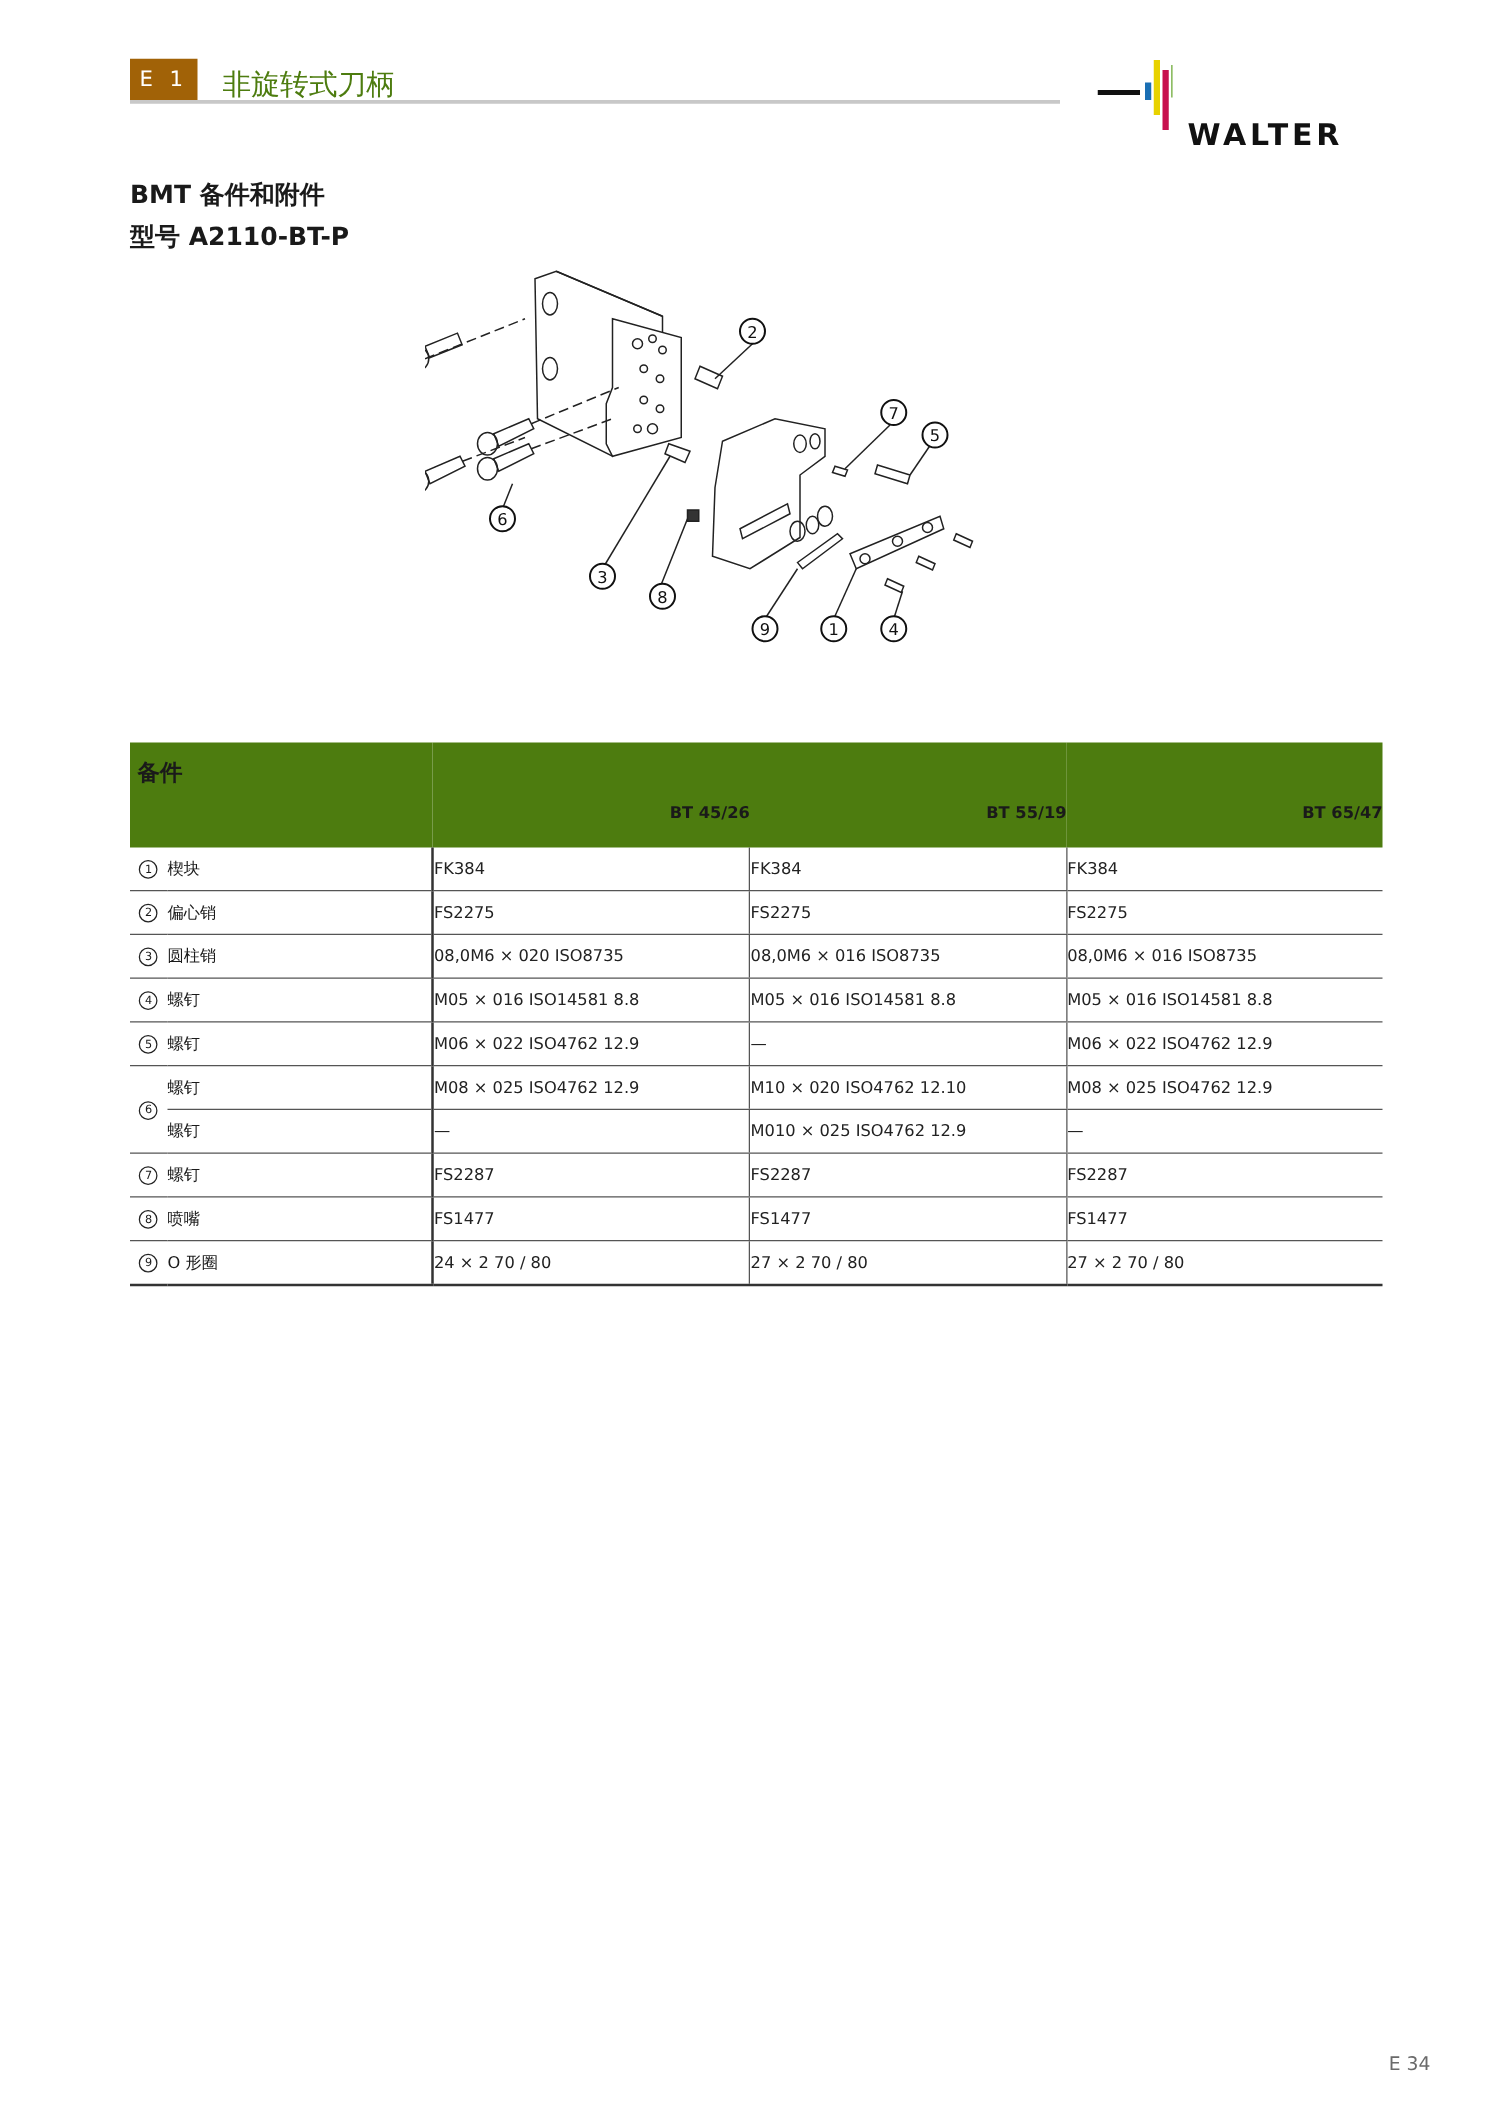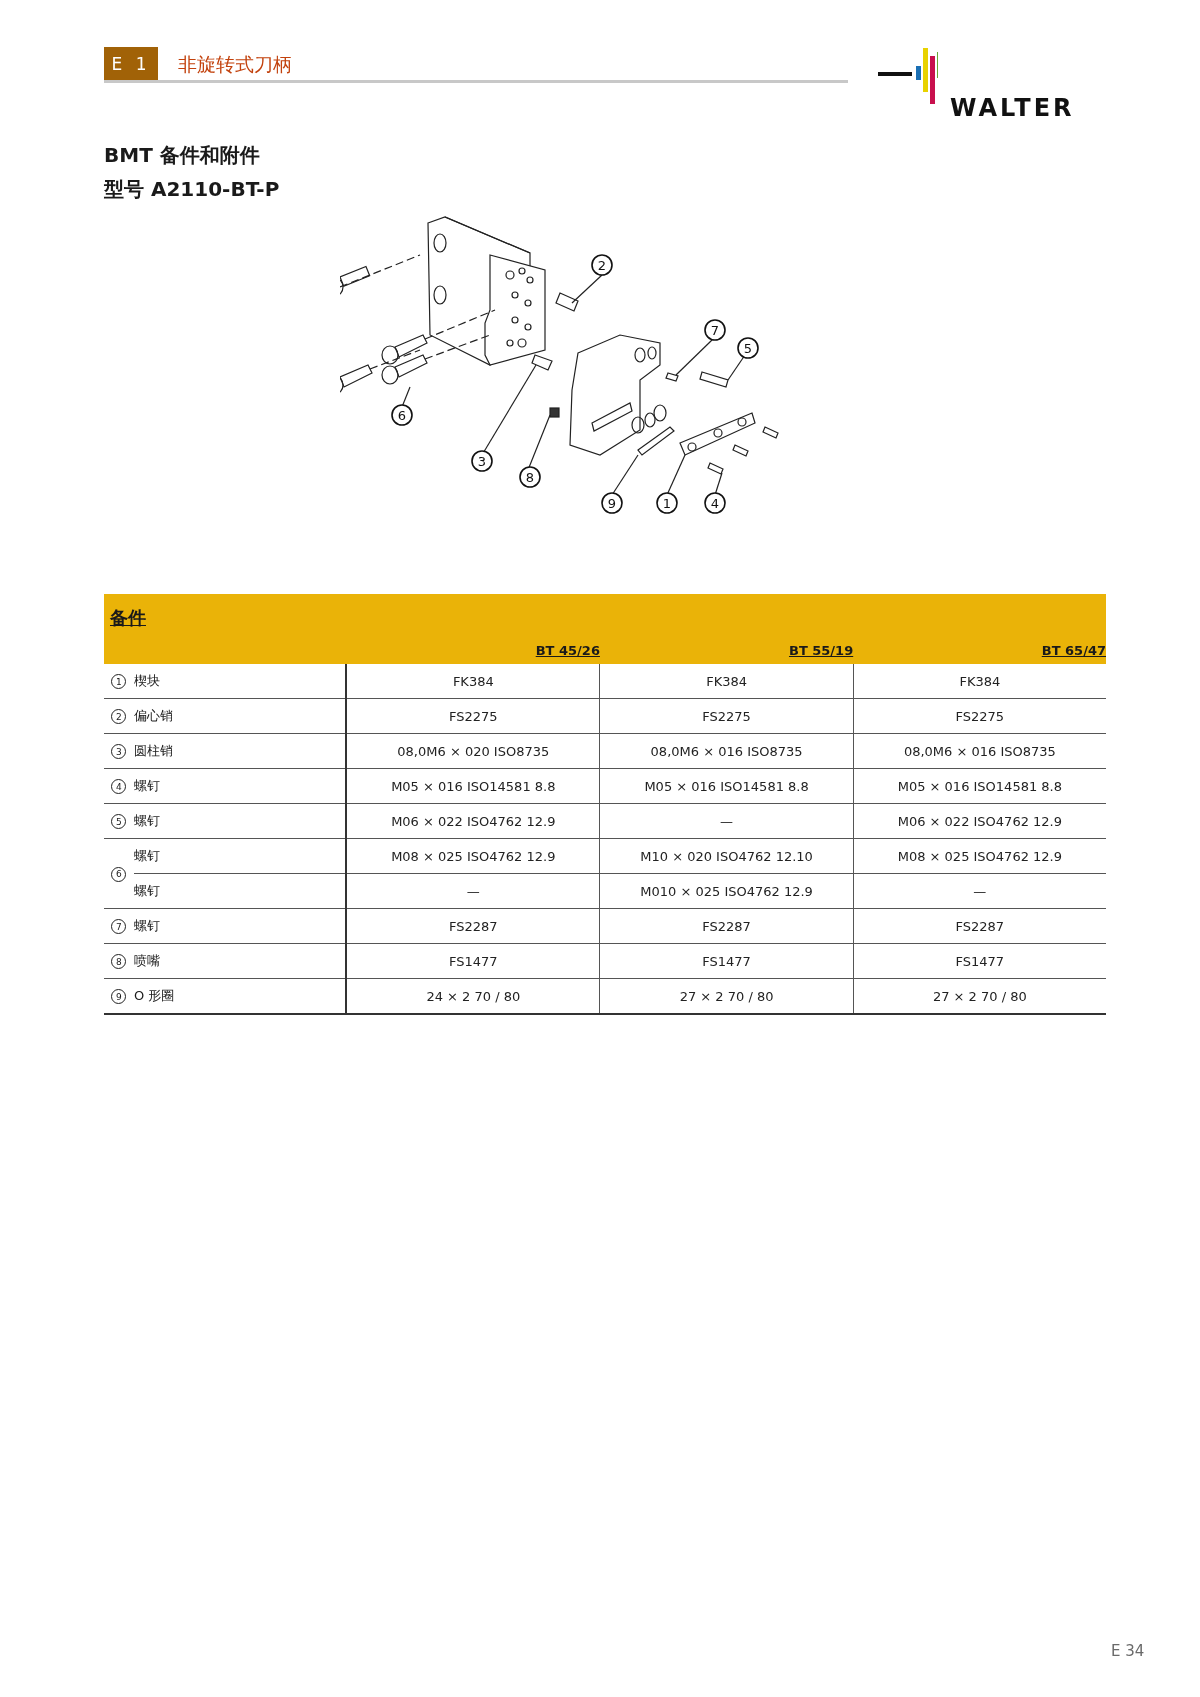"非旋转式刀柄" .hdr-title { color: #c2410c -> #4d7c0f; font-size: 19px -> 23px }
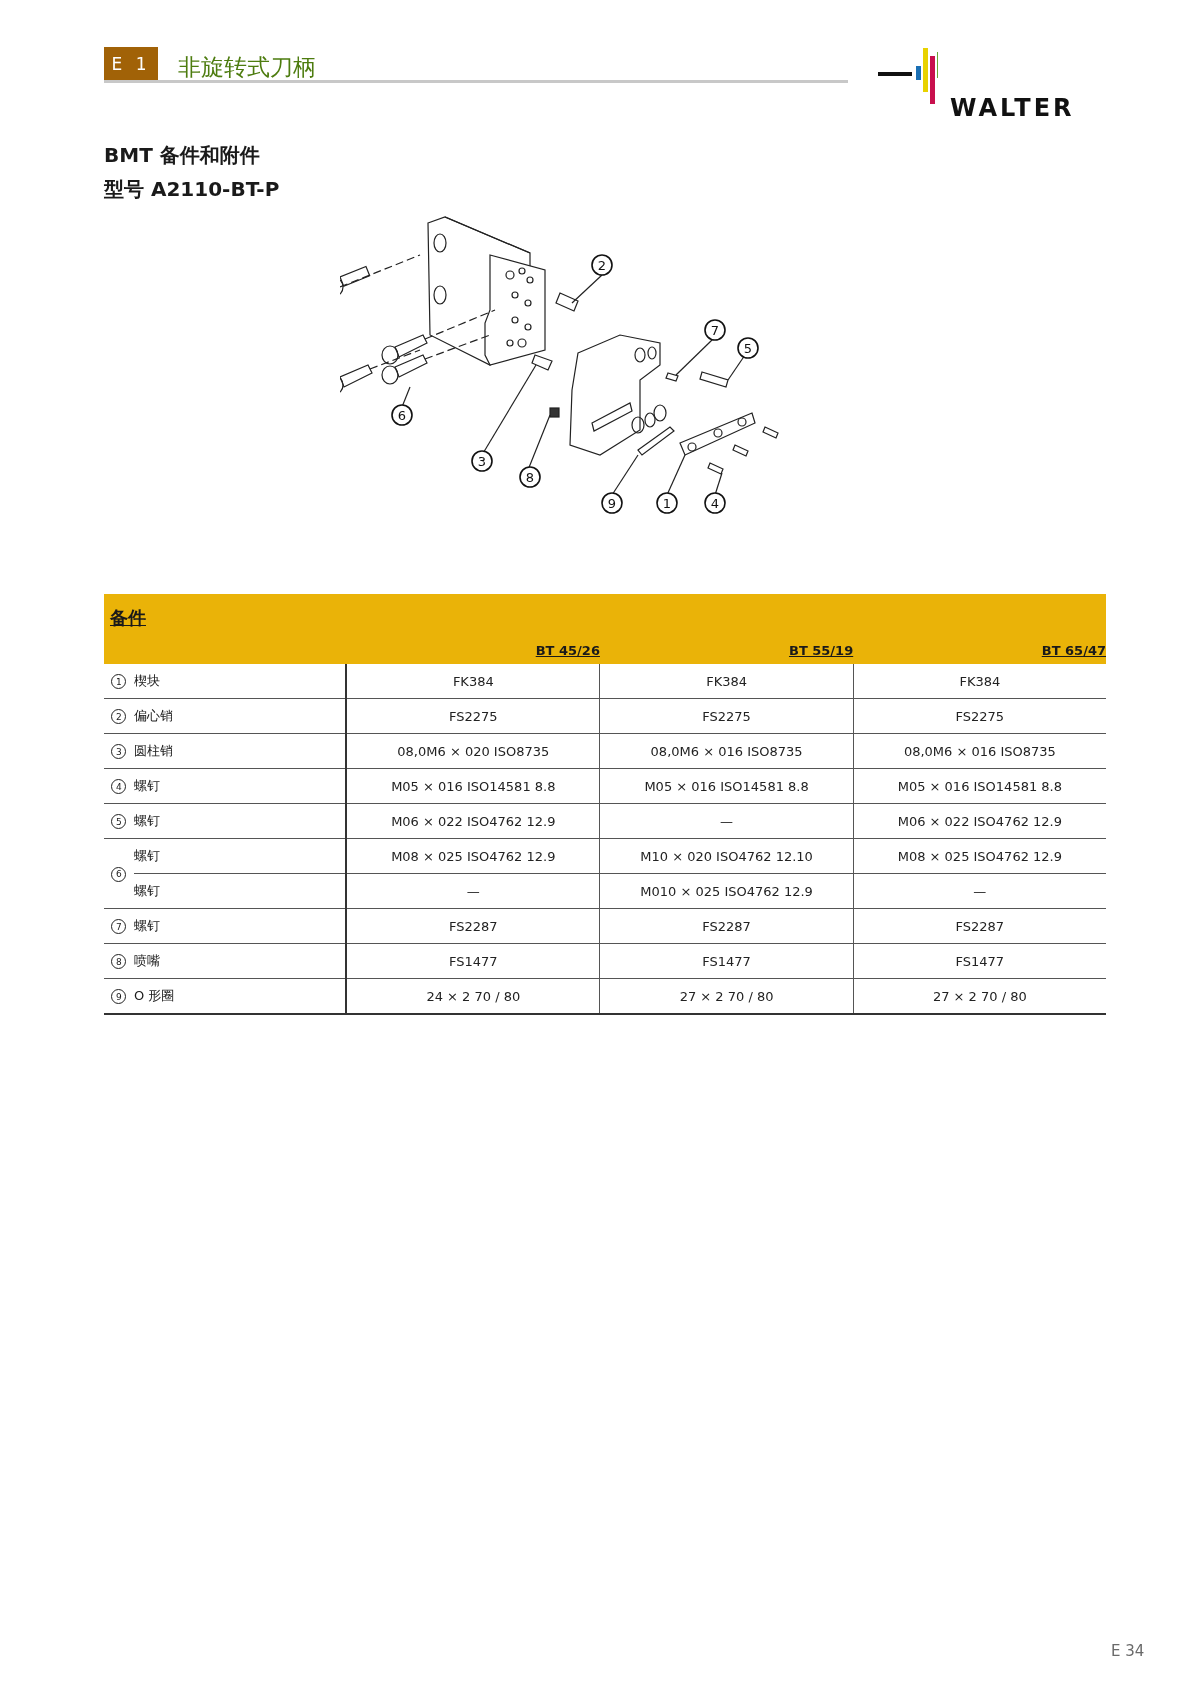"备件" .tbl .head-row td { background: #eab308 -> #4d7c0f; padding-bottom: 6px -> 20px; text-decoration: underline -> none }
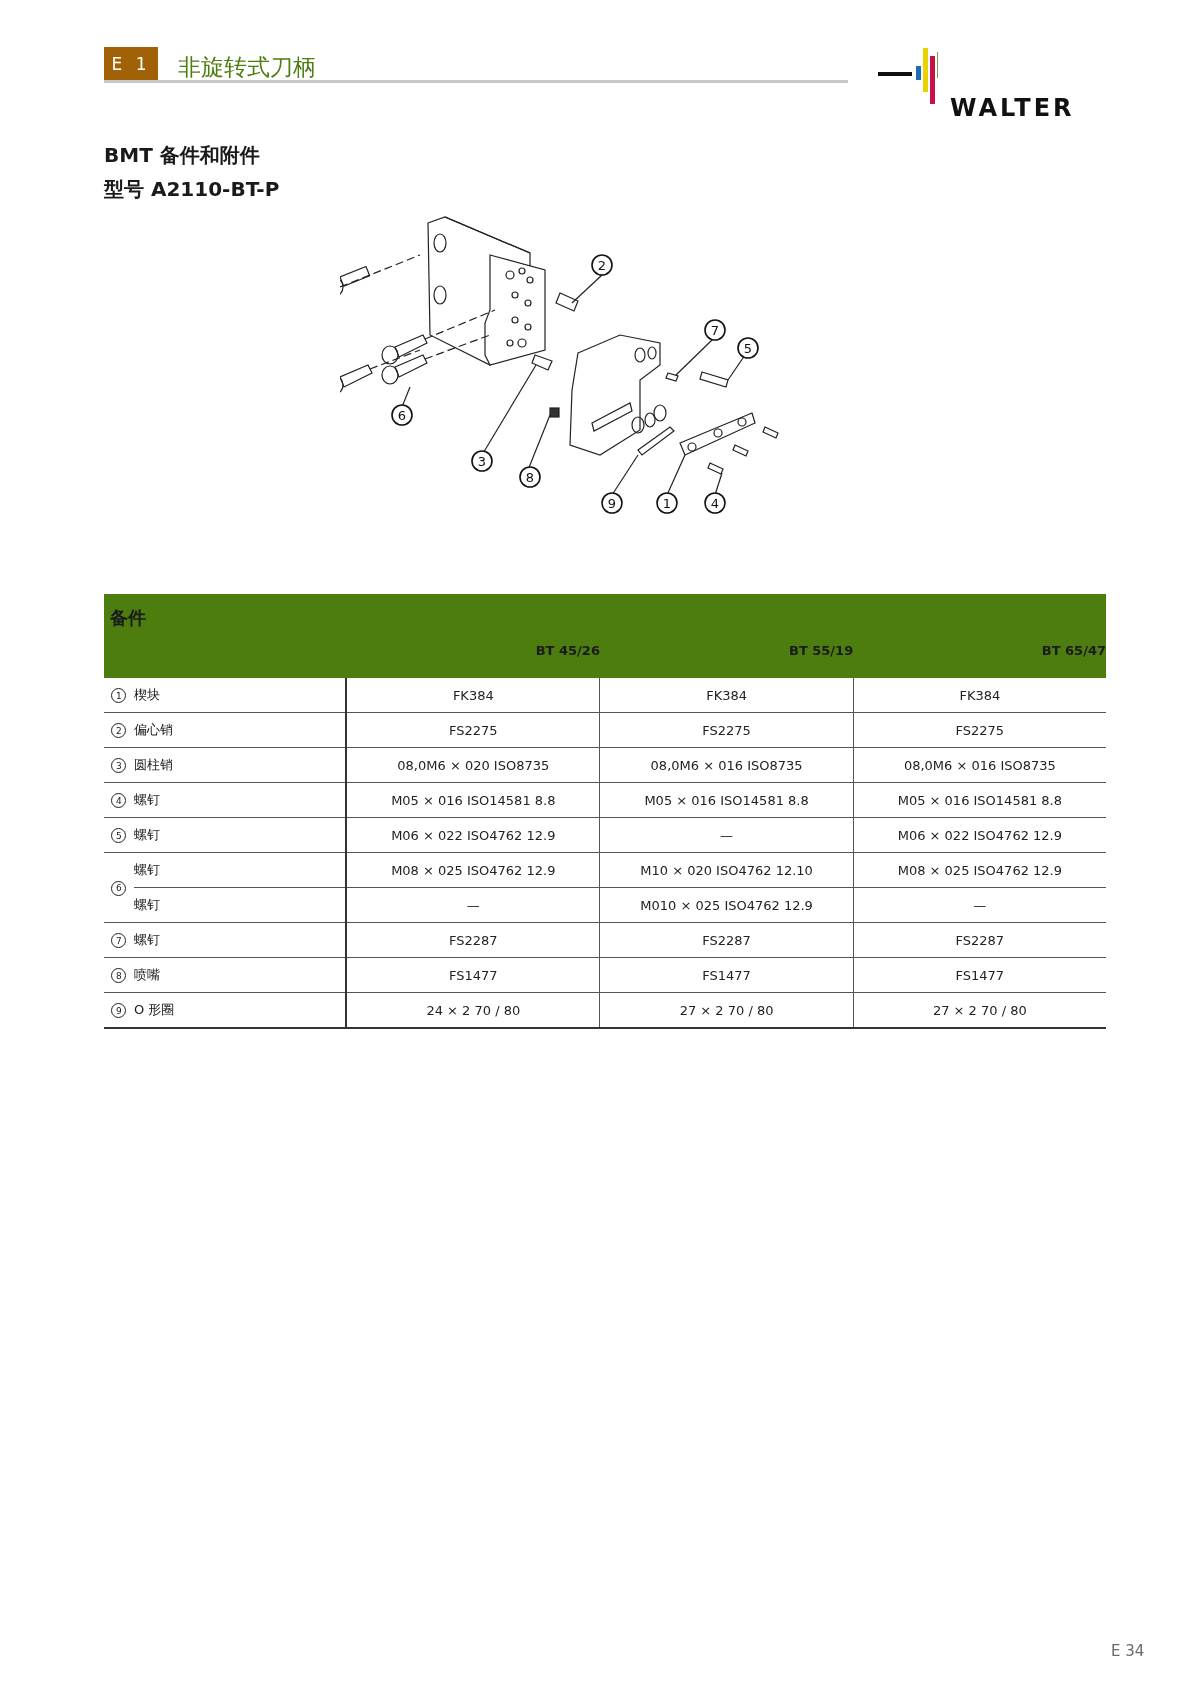"FK384" .tbl .c-val { text-align: center -> none }
